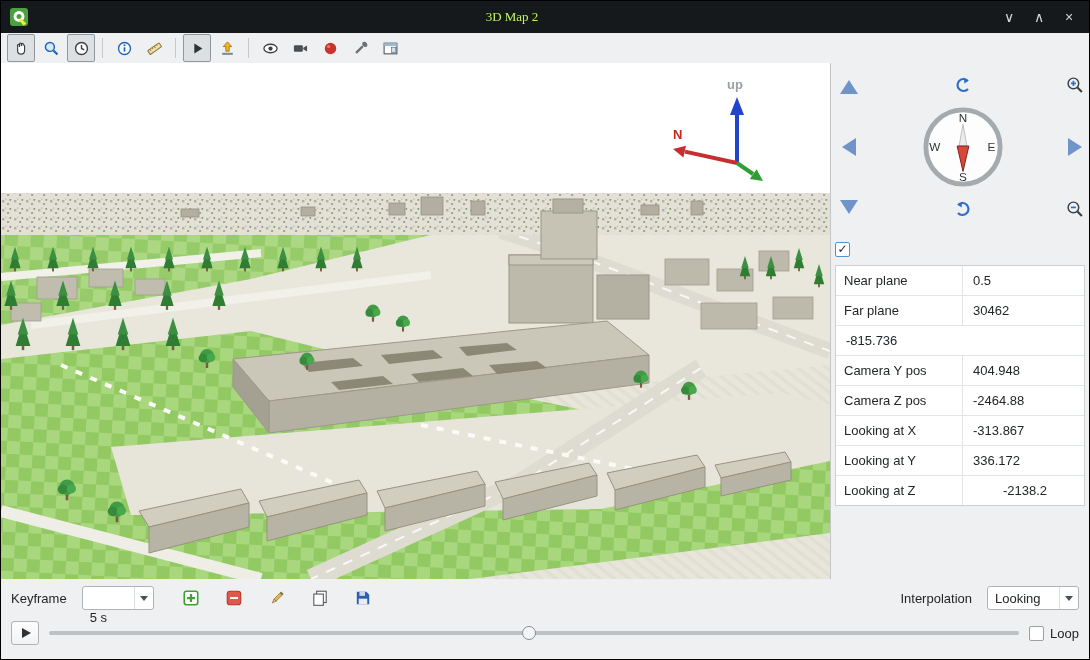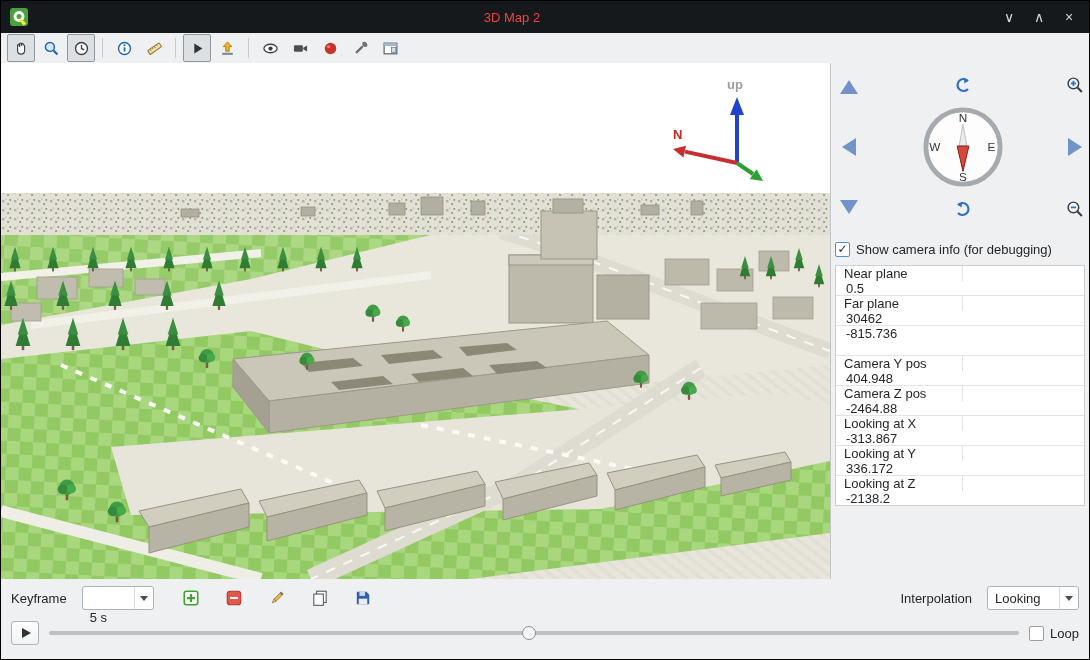"3D Map 2" .title { color: #ef4444 -> #bef264; font-family: none -> Liberation Serif, serif }
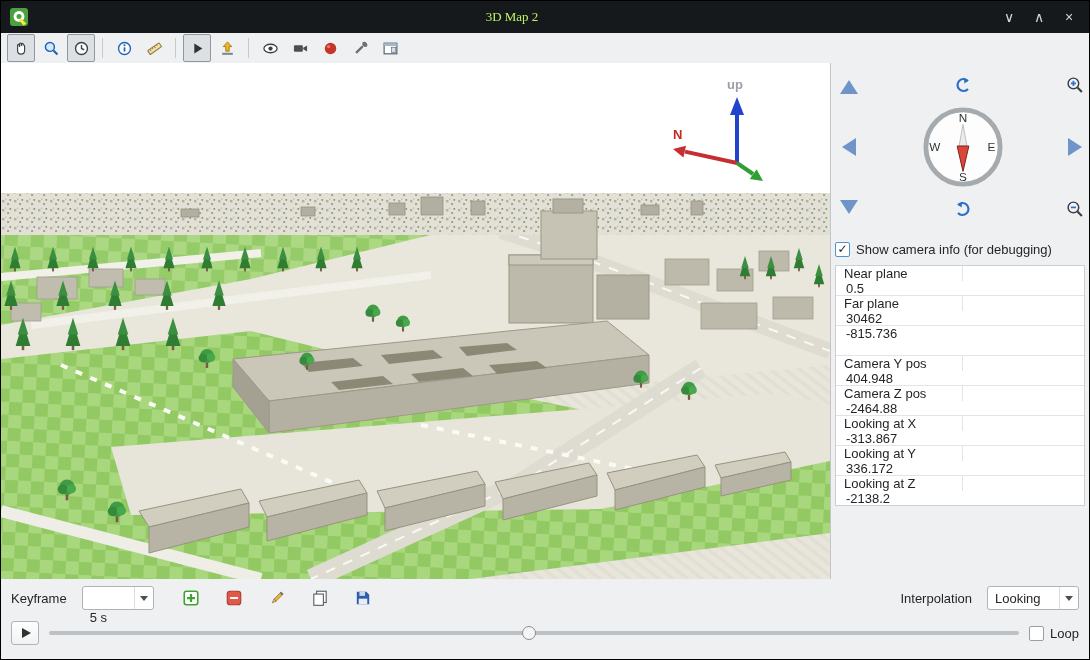"Show camera info (for debugging)" span { html: <span>Show camera info (for debugging)</span> -> none }
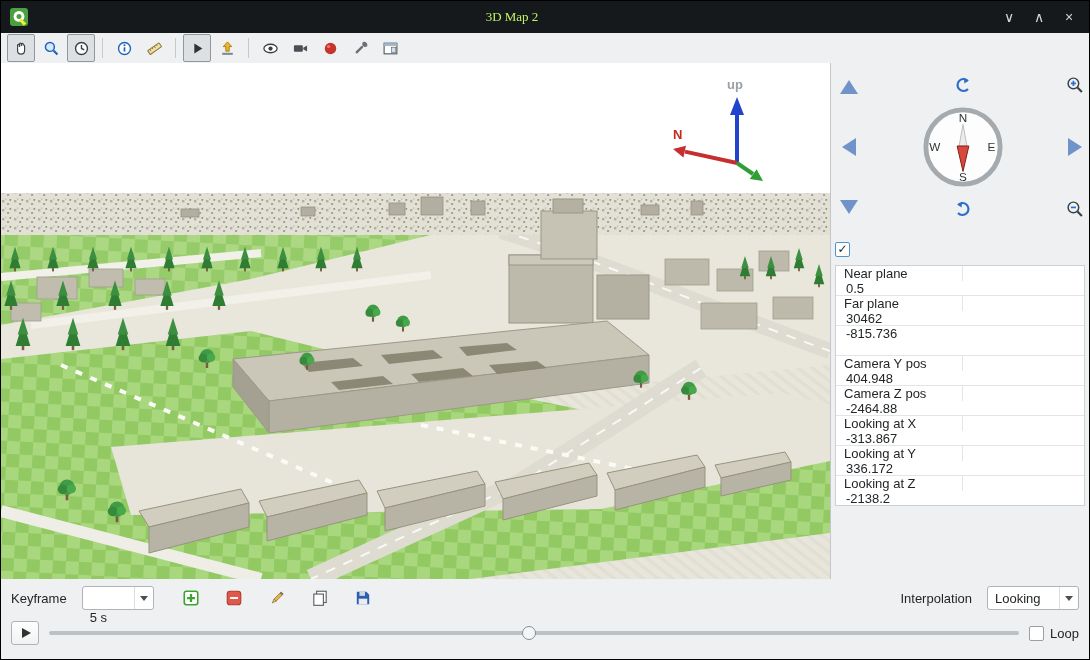"Near plane" .t-row { flex-direction: column -> none }
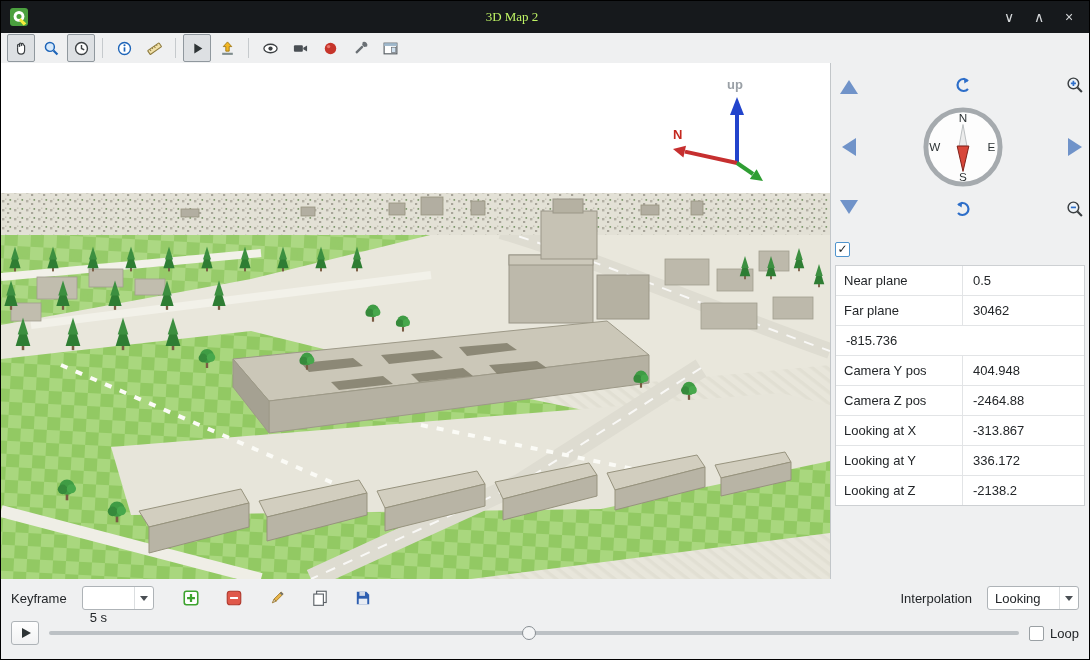"Looking at Z" .t-row:last-child { gap: none -> 30px }
